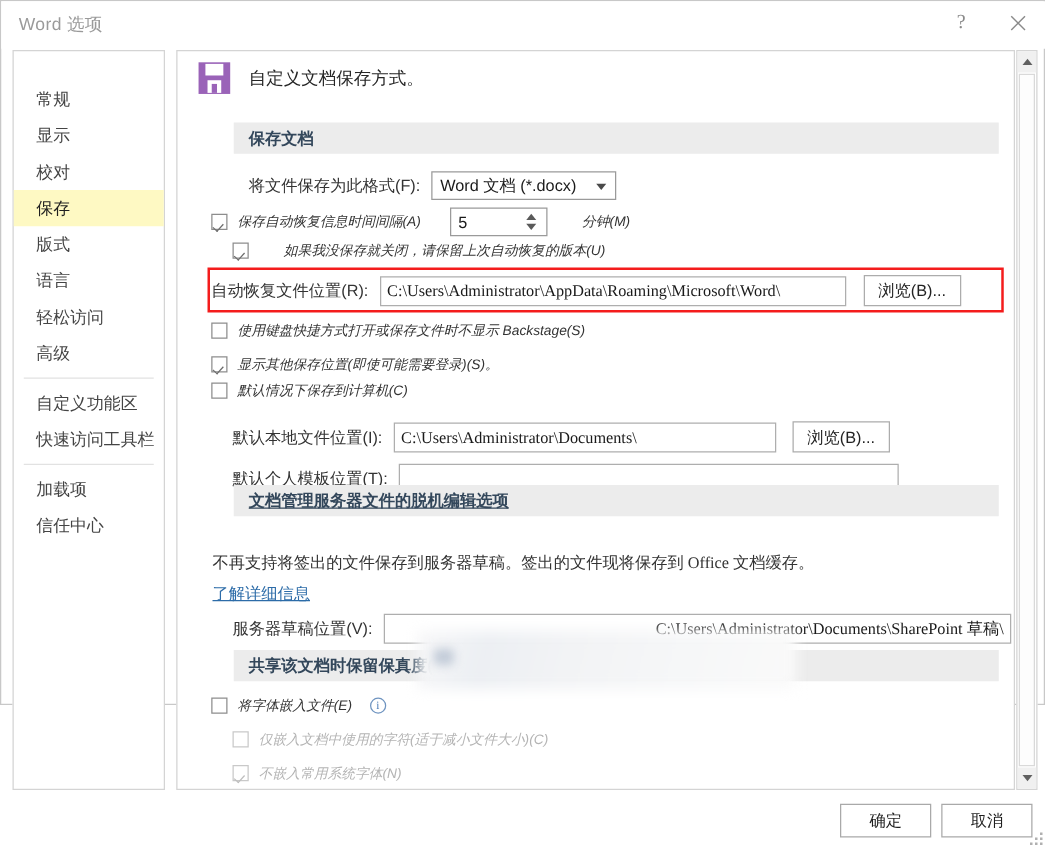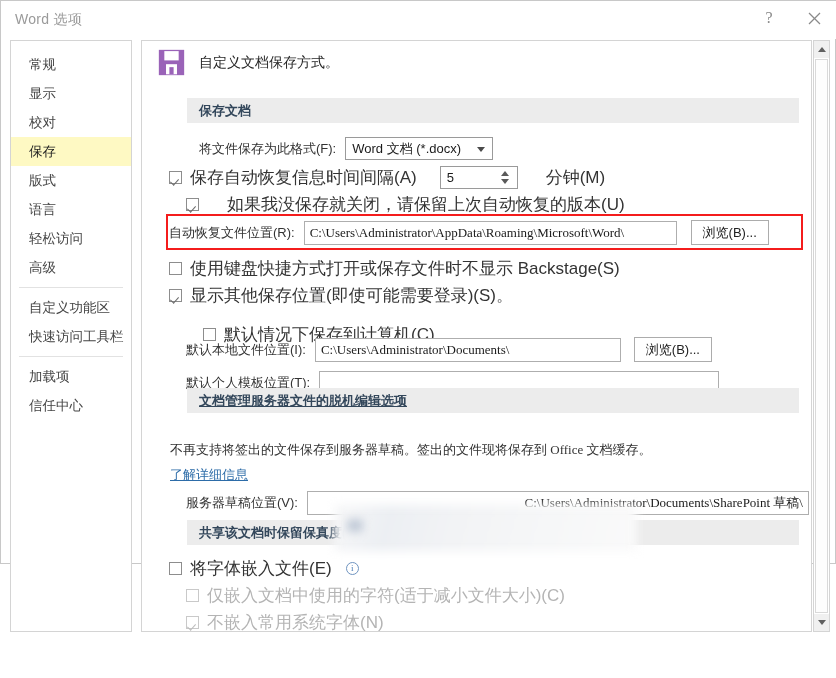"常规" .sidebar { padding-top: 9px -> 24px }
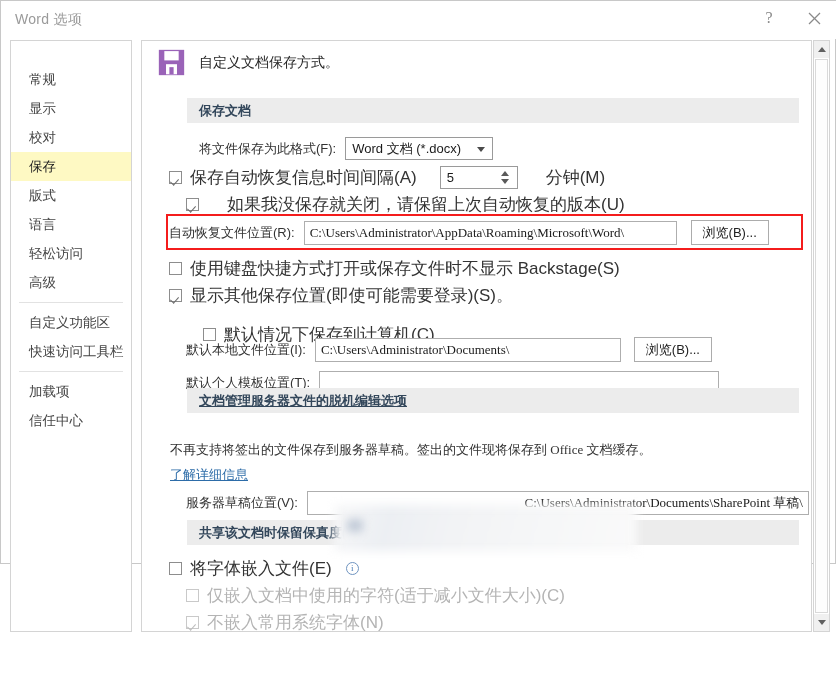"保存自动恢复信息时间间隔(A)" .cb-lbl { font-size: 17px -> 11px; font-style: none -> italic }
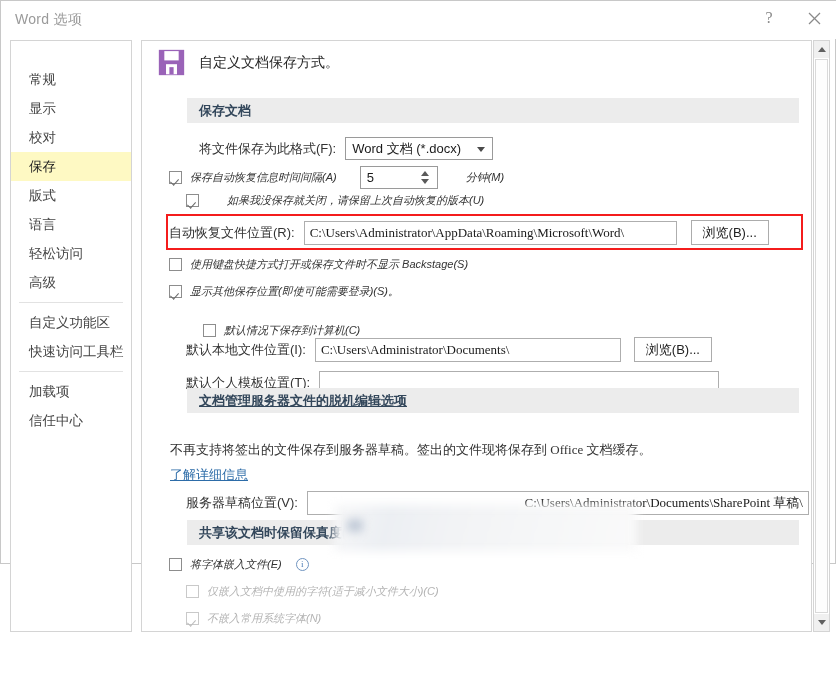"默认情况下保存到计算机(C)" div.cb-row { margin-left: 34px -> none; top: 282px -> 264px }
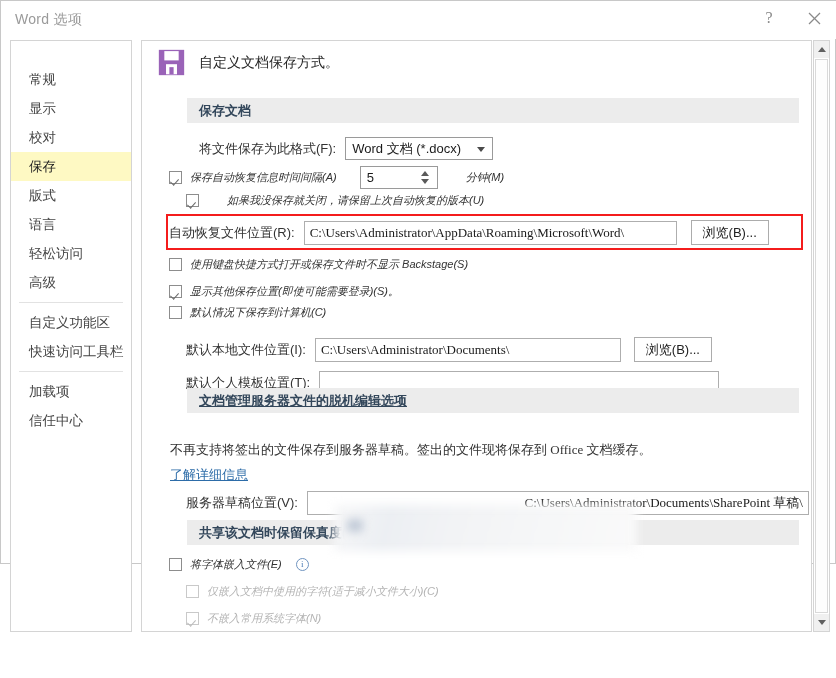"确定" div.footer { html: none -> <div> <div>确定</div> <div>取消</div> <div> <i></i> <i></i> <i></i> <i></i> <i></i> <i></i> </div> </div> }
